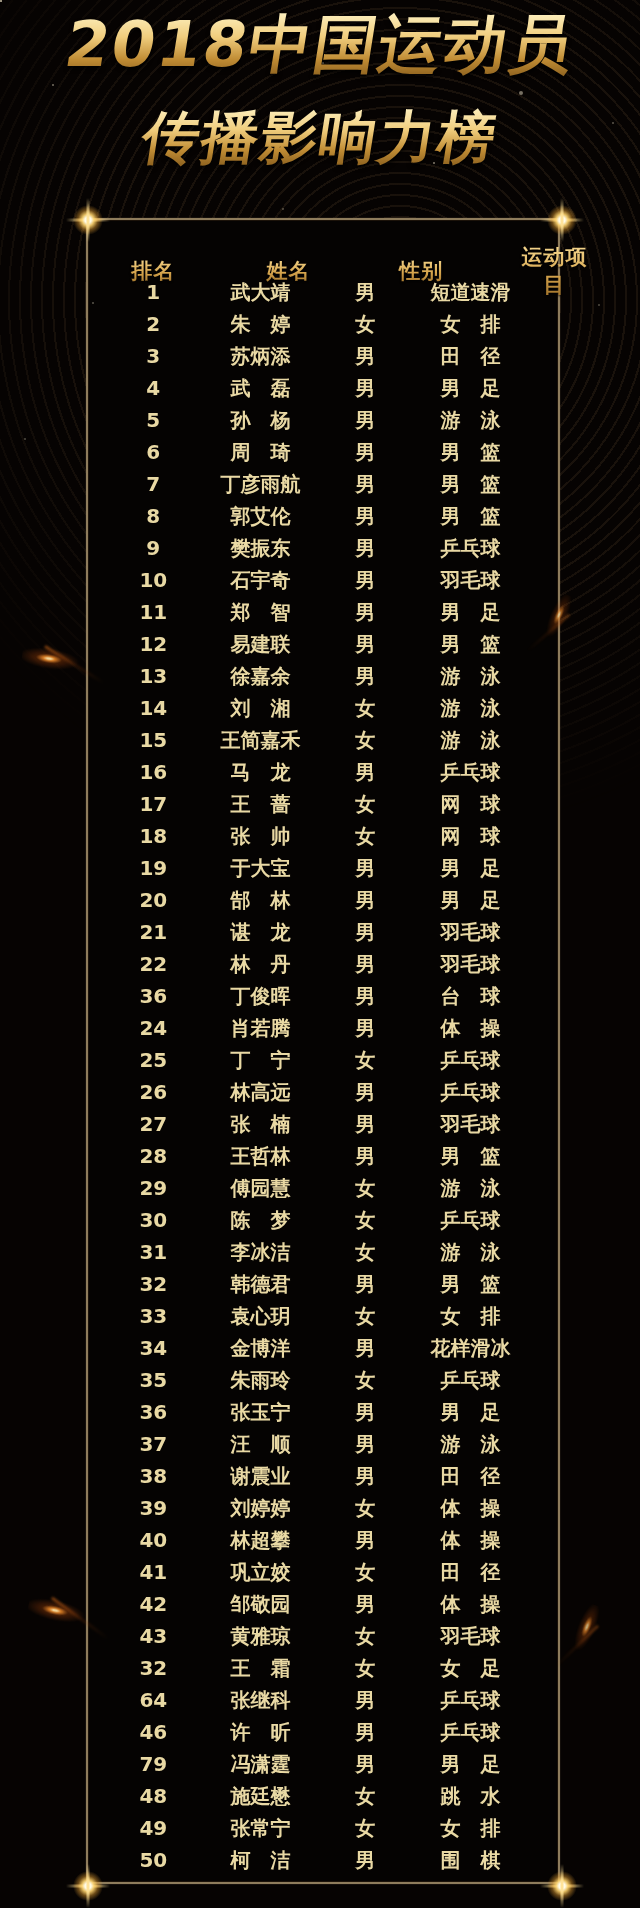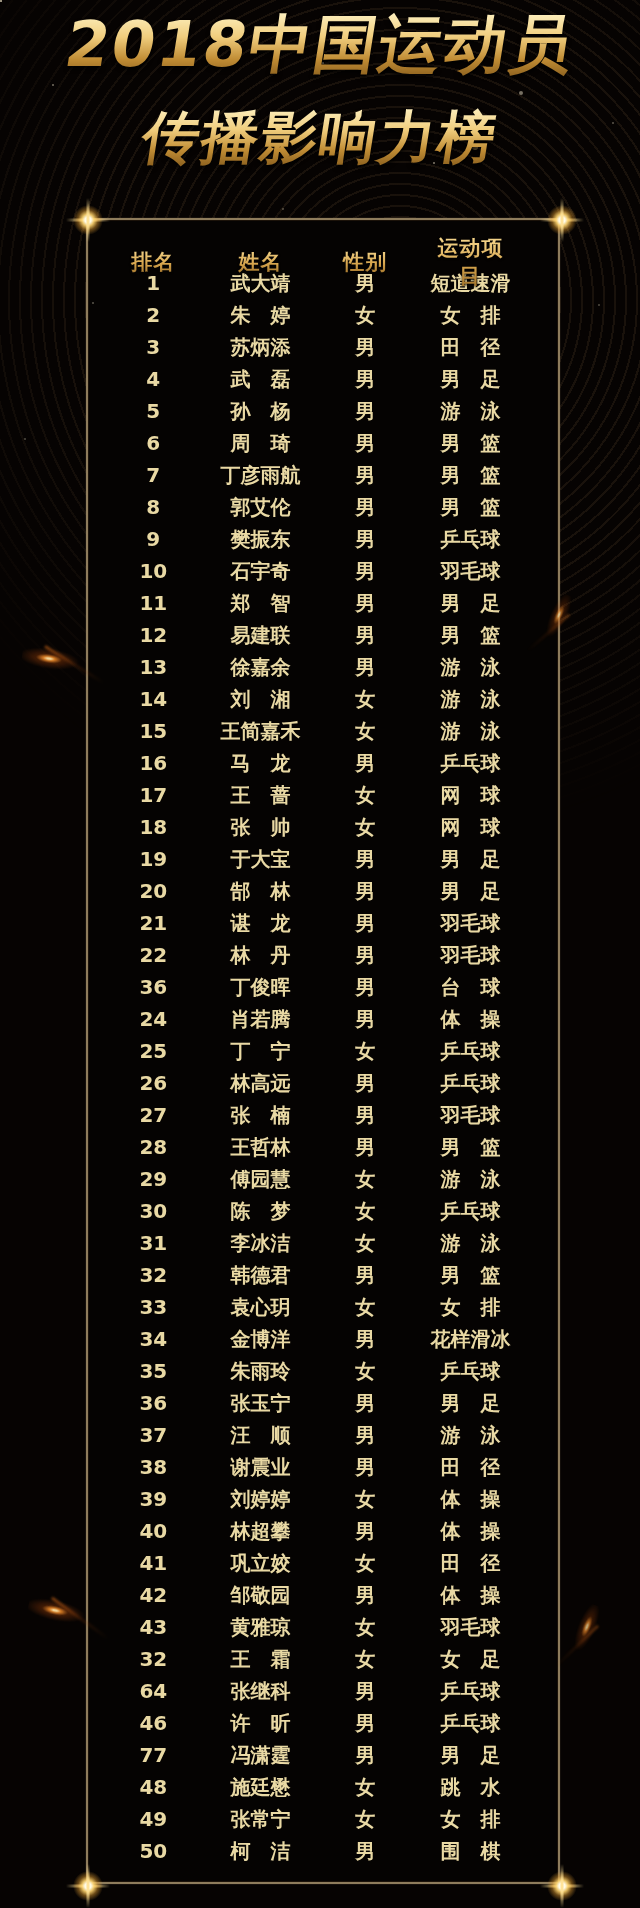"排名" .thead { gap: none -> 28px; margin-top: 14px -> 23px }
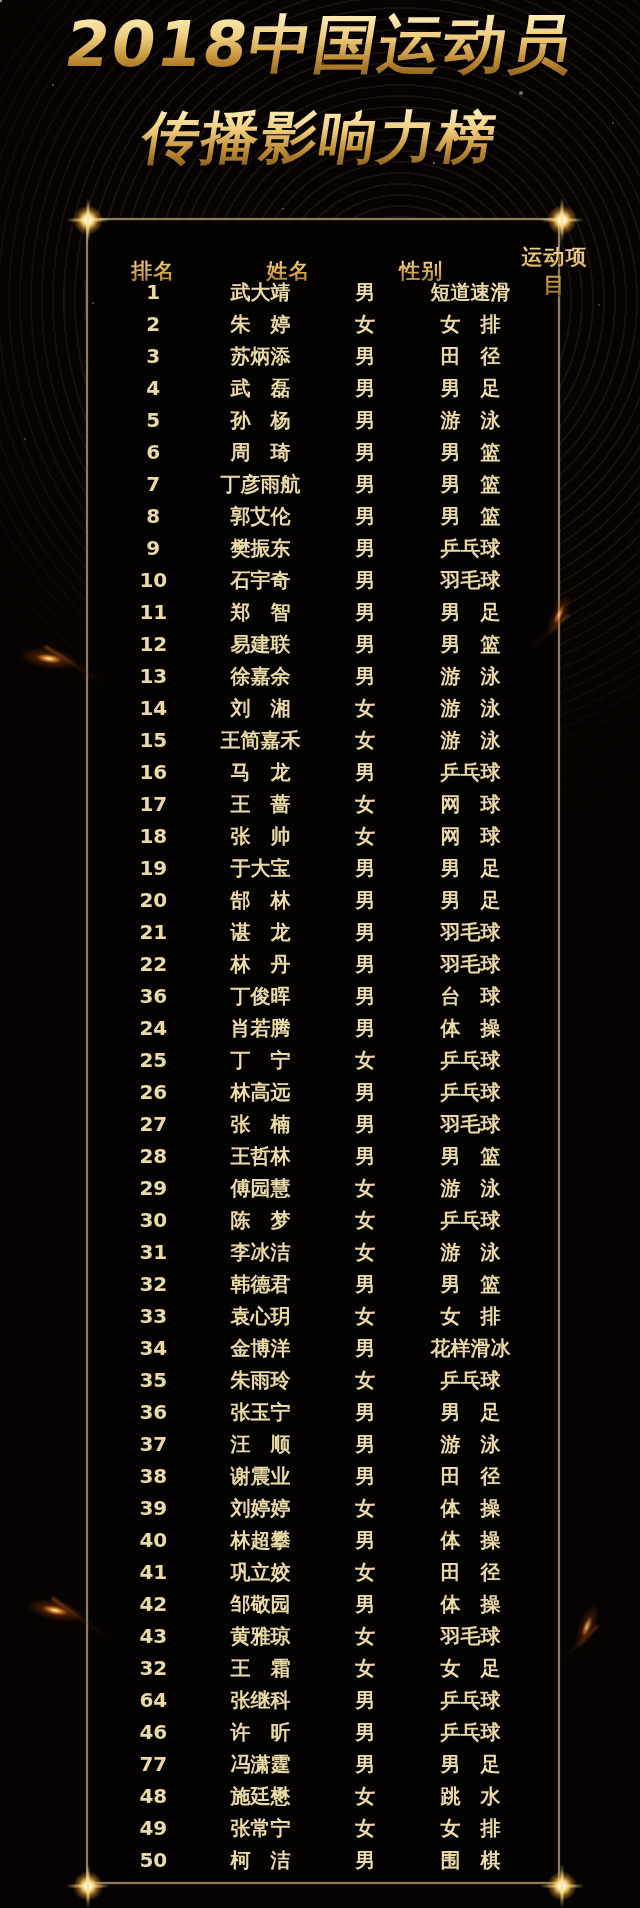"77" span.cell { text: 77 -> 79 }
